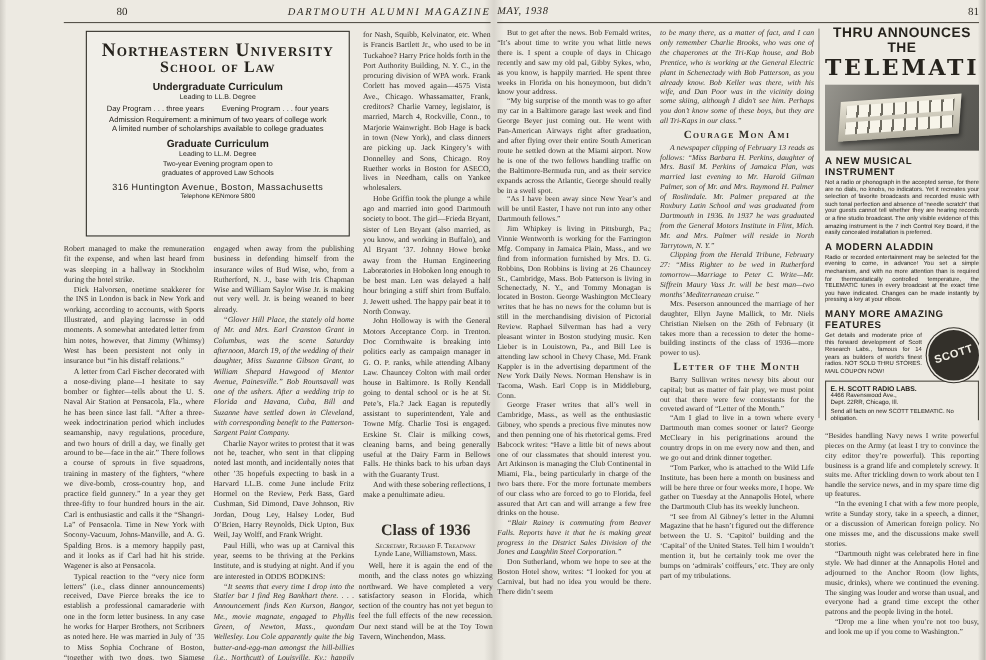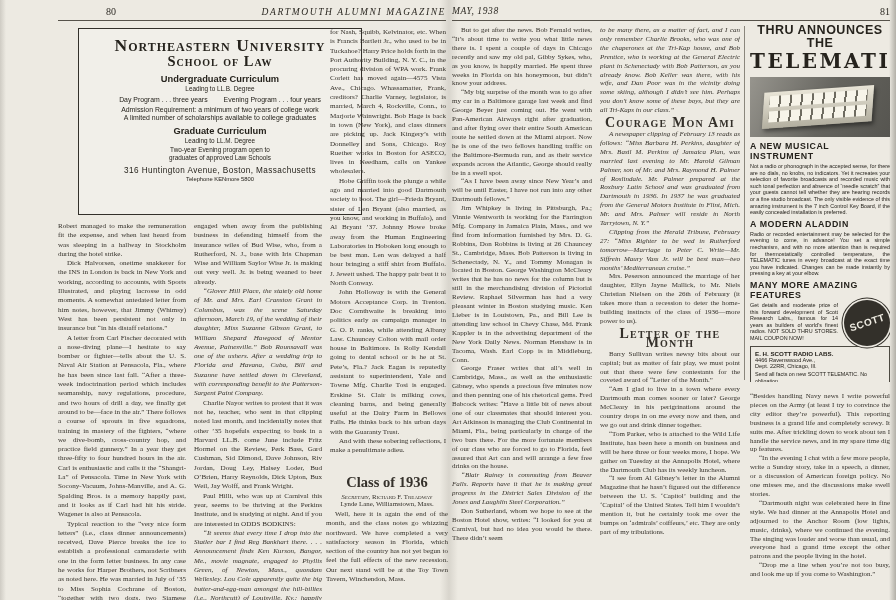"Northeastern University" div.abs { width: 284px -> 240px }
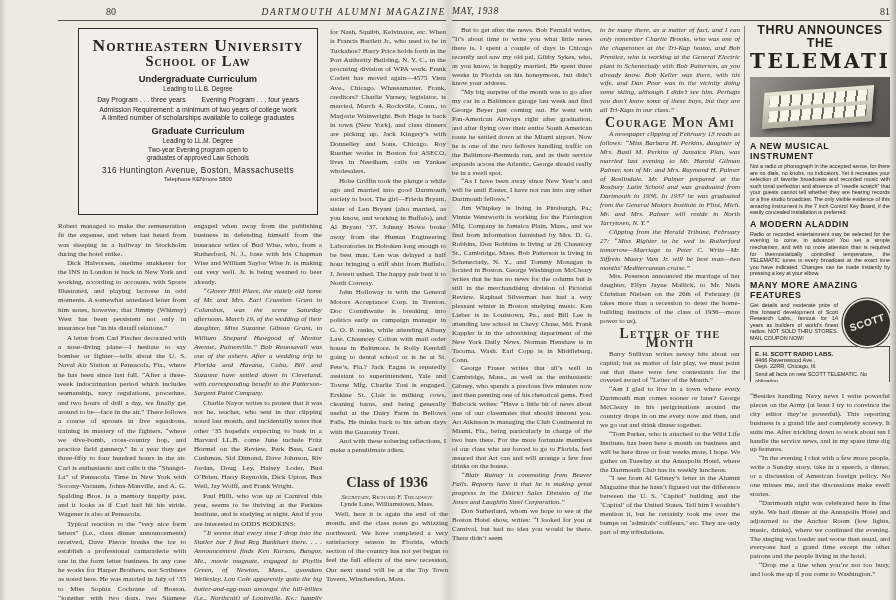"Courage Mon Ami" .subhead { font-size: 14px -> 10px }
